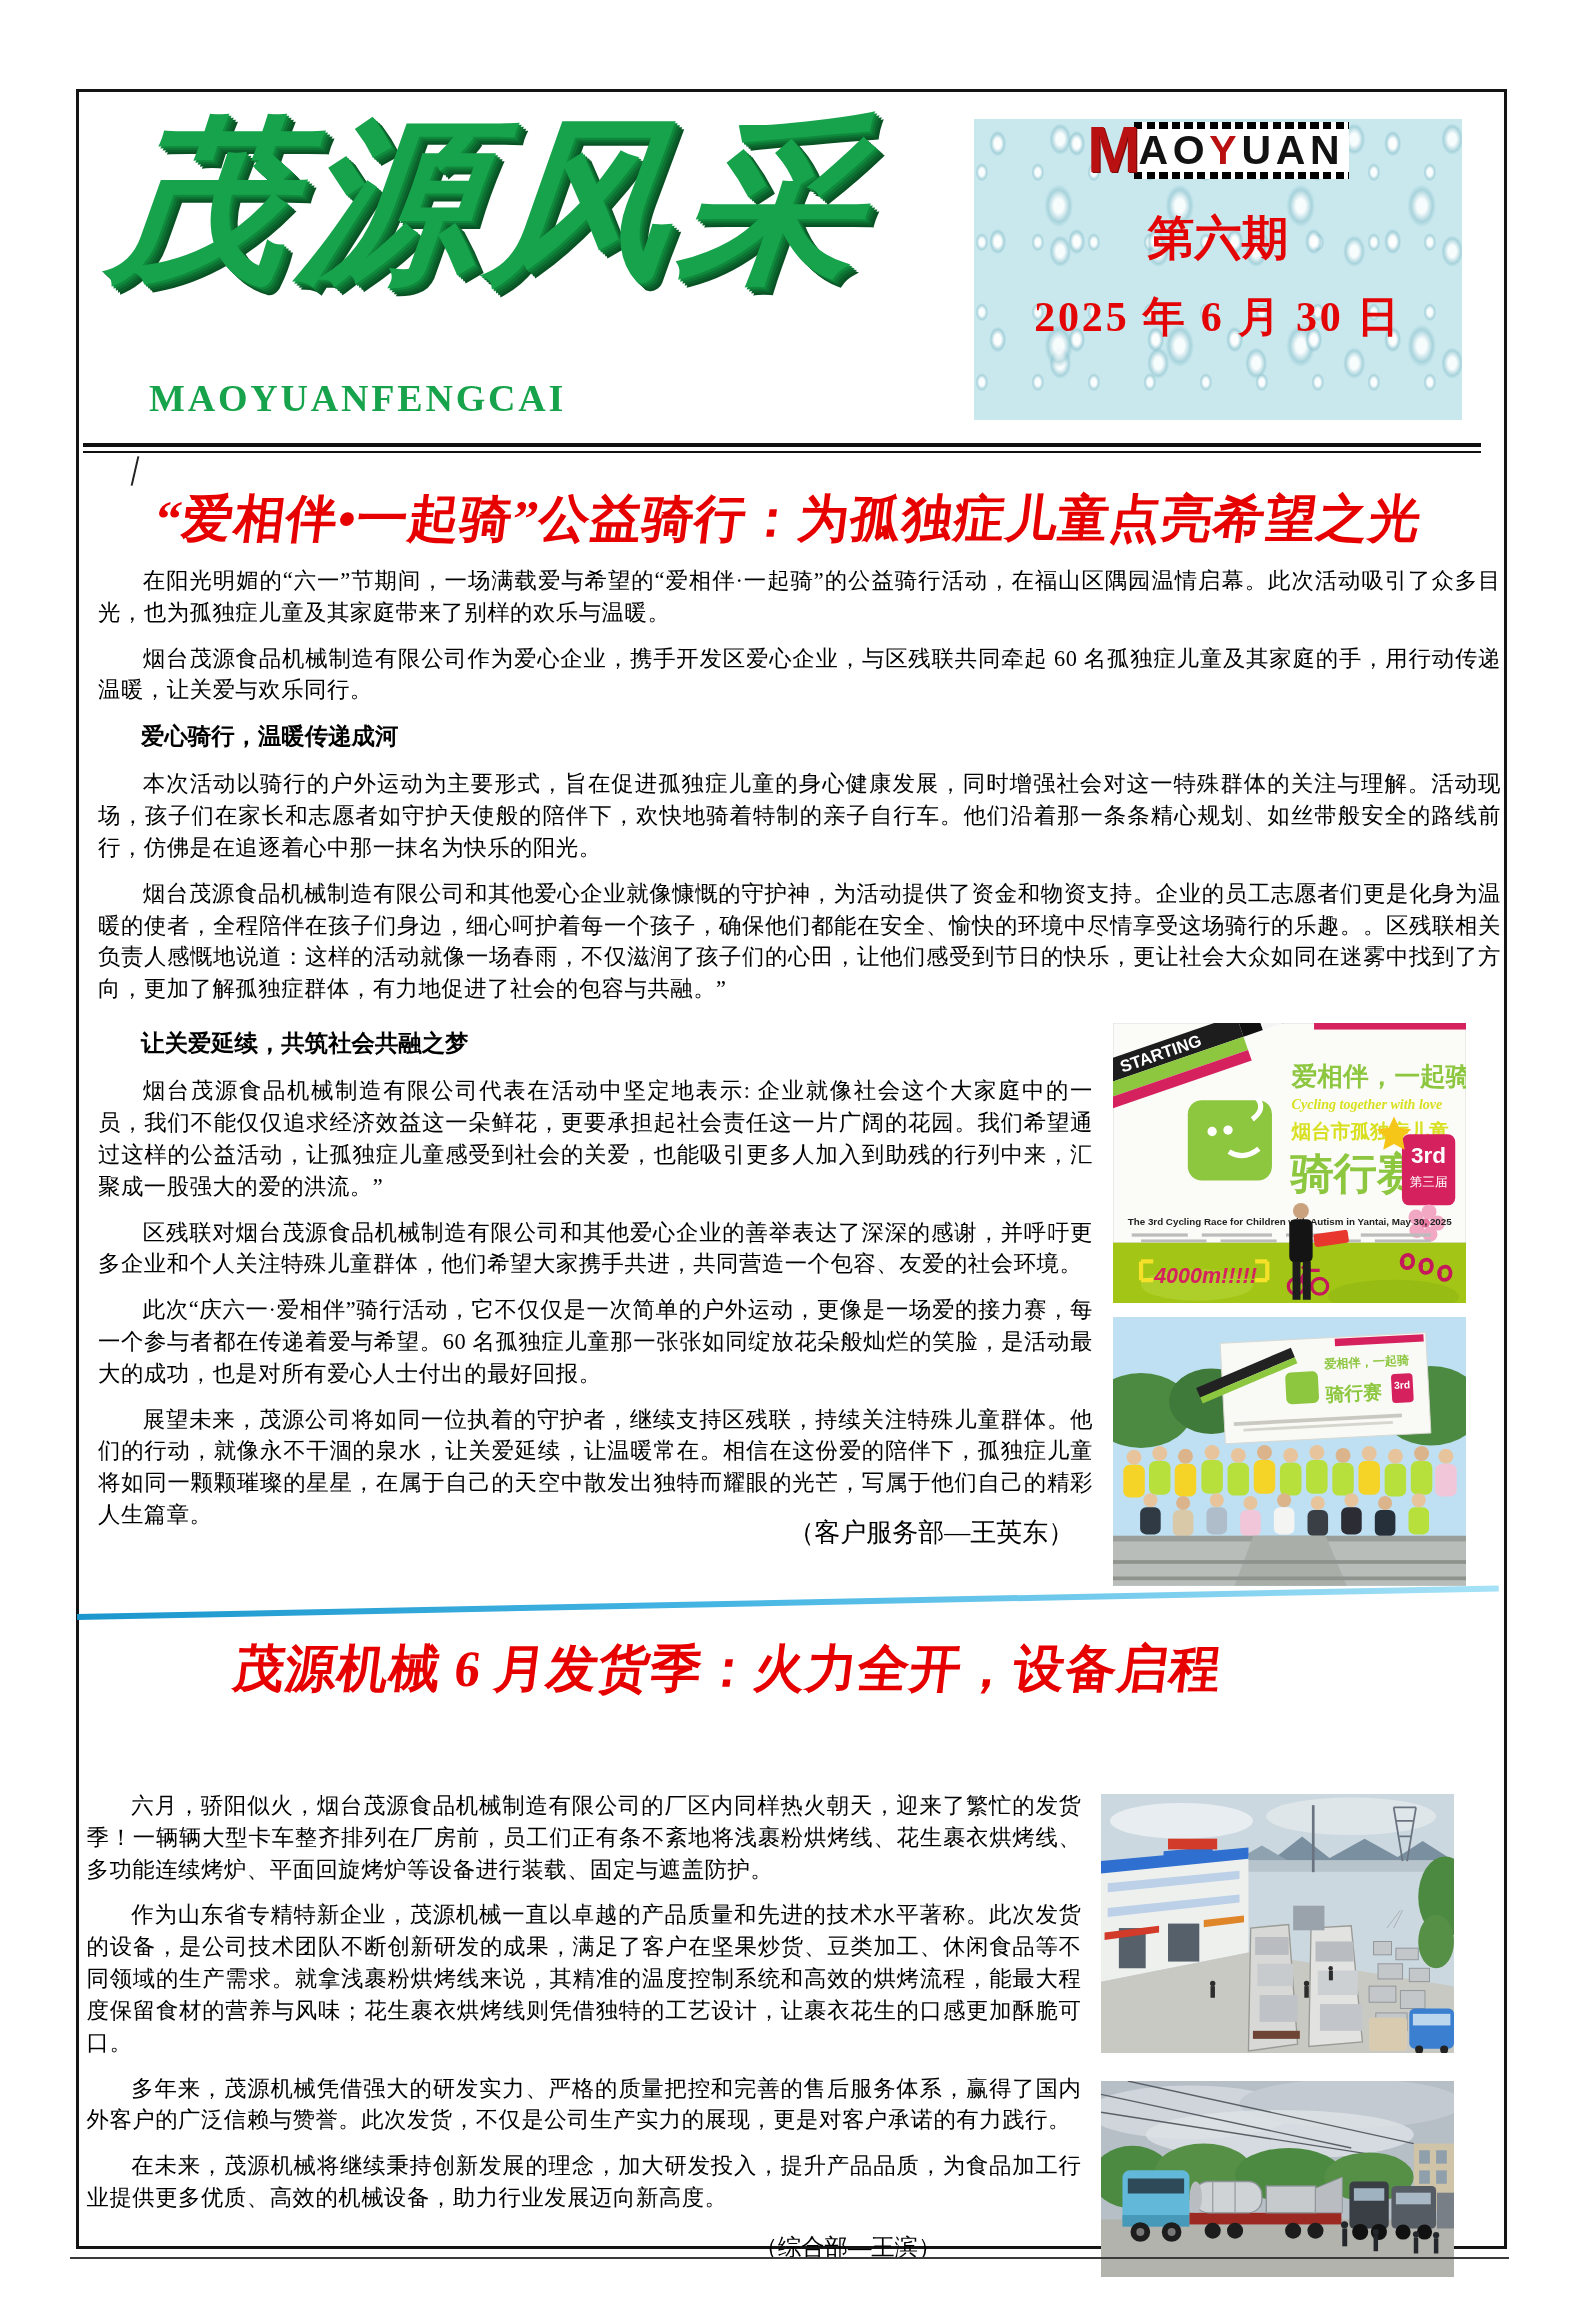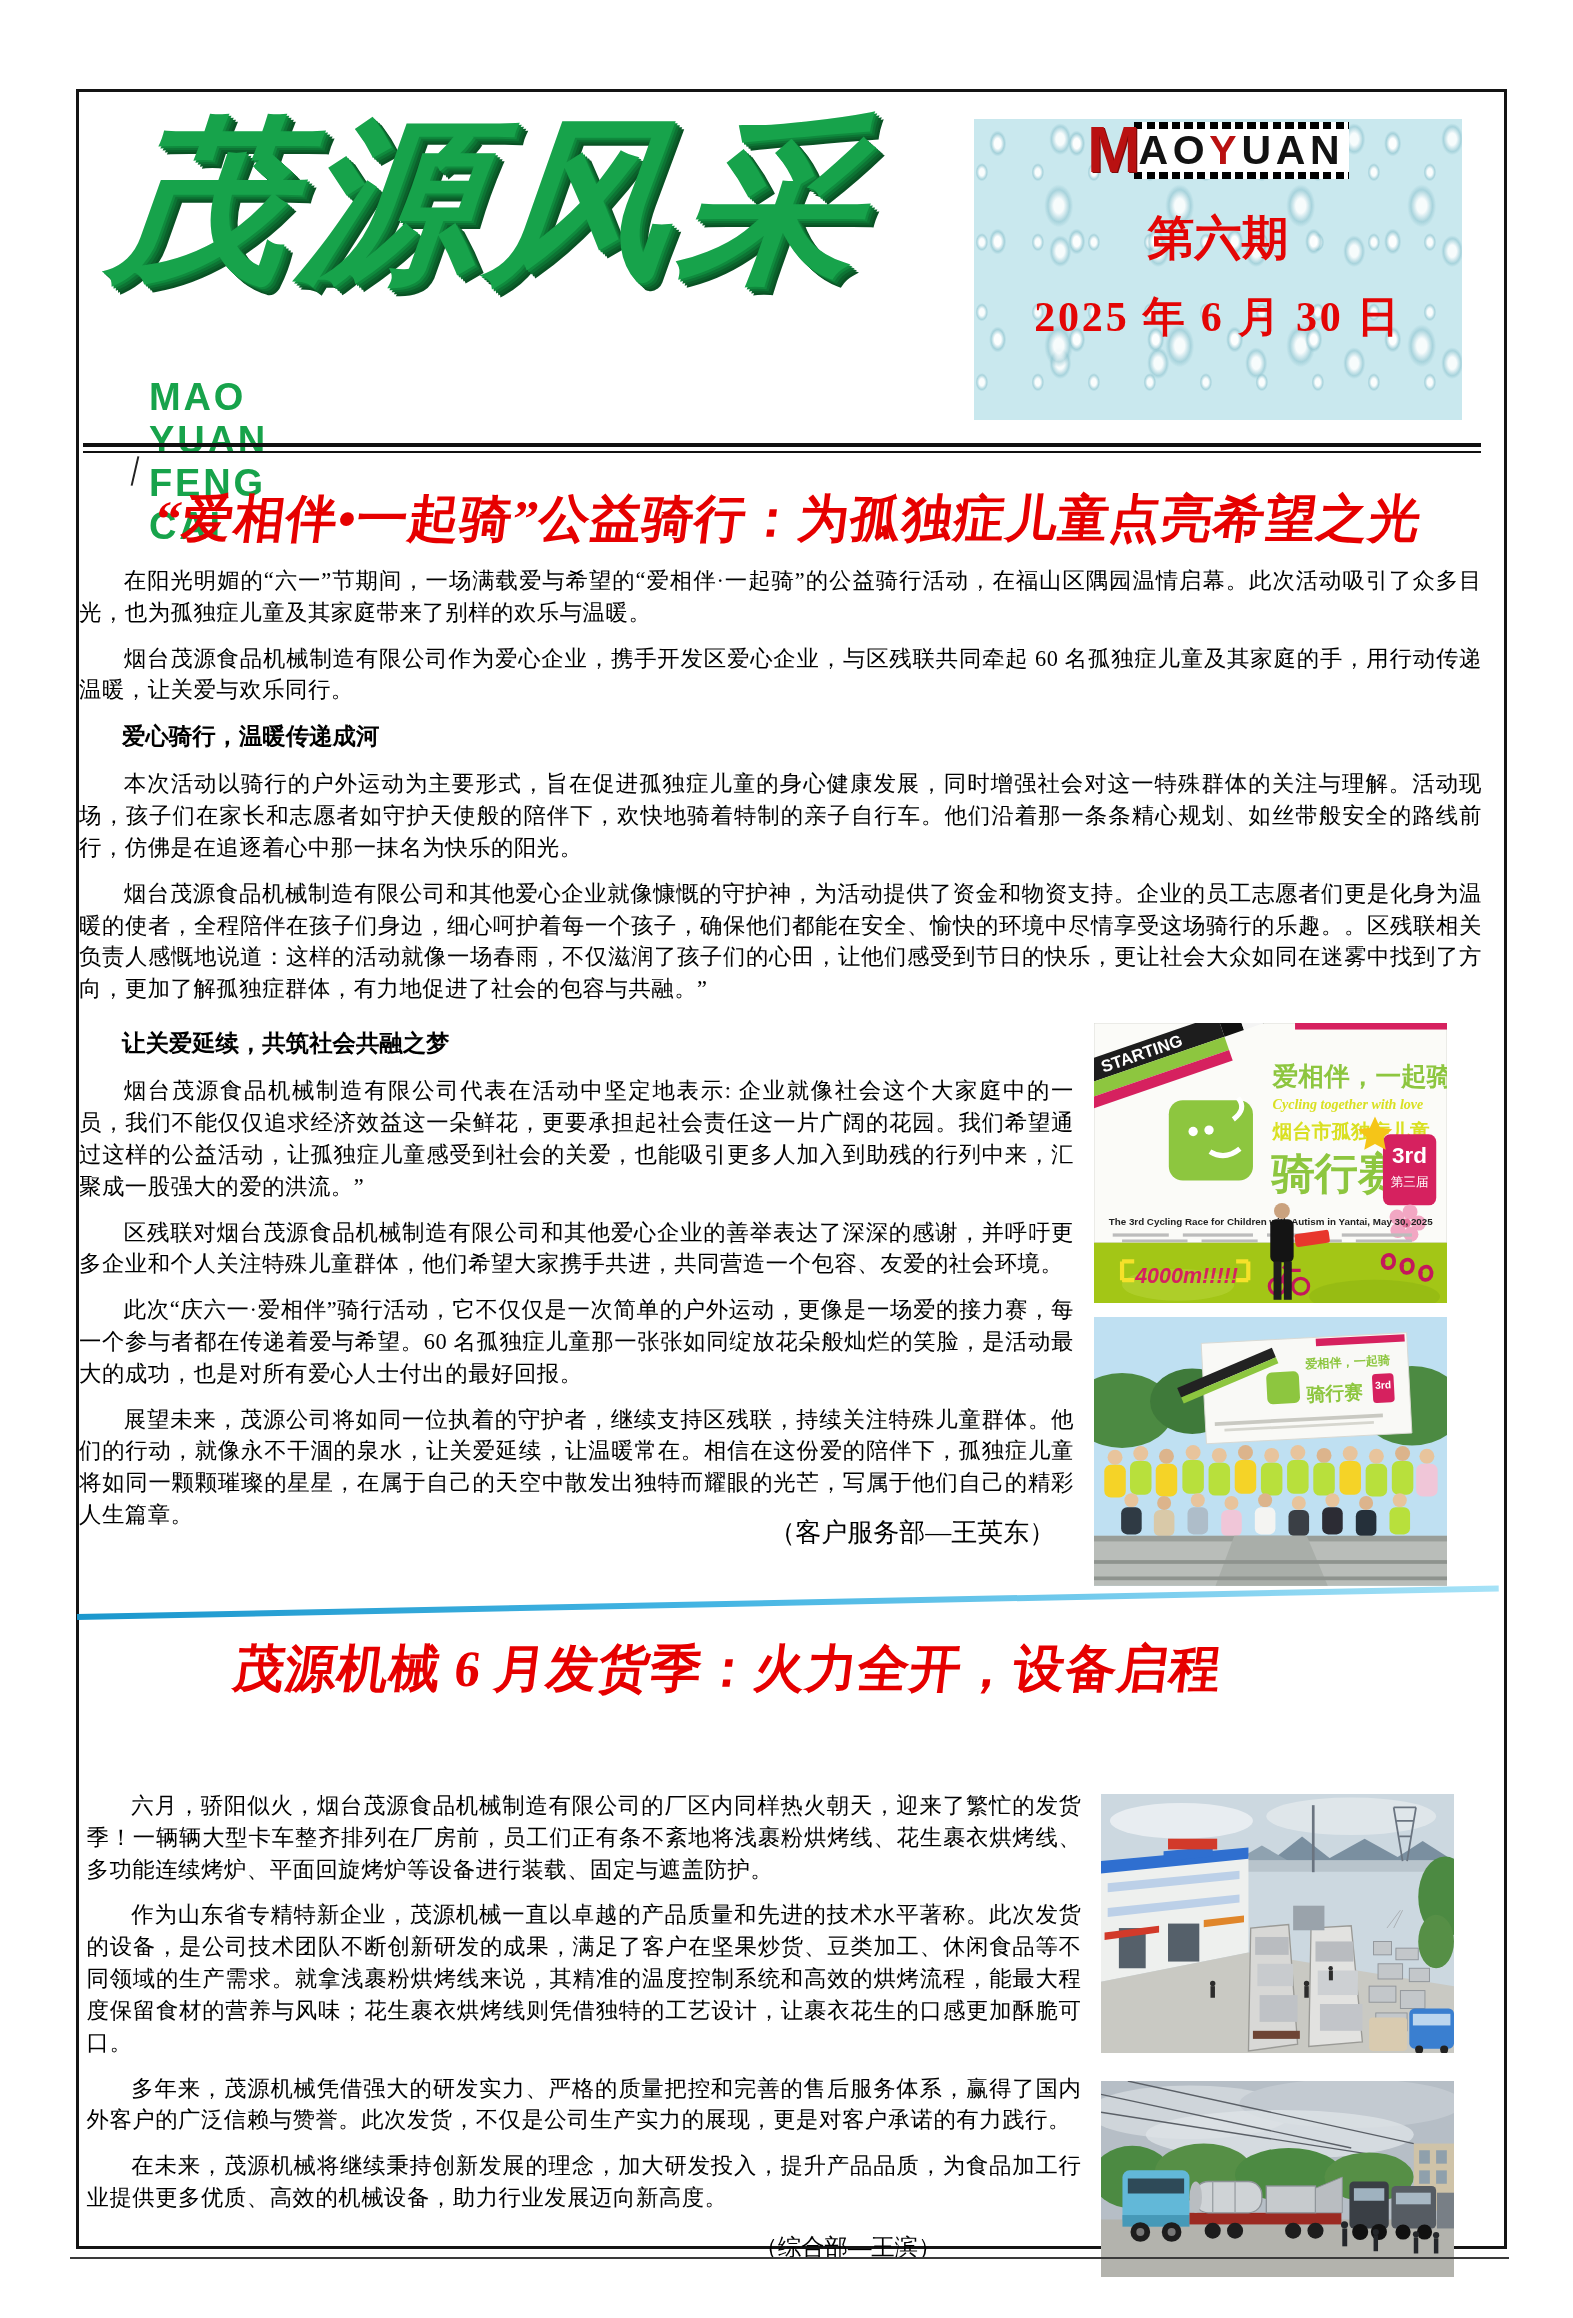"MAO" .en-title { flex-direction: column -> none; font-family: Liberation Sans, sans-serif -> Liberation Serif, serif }
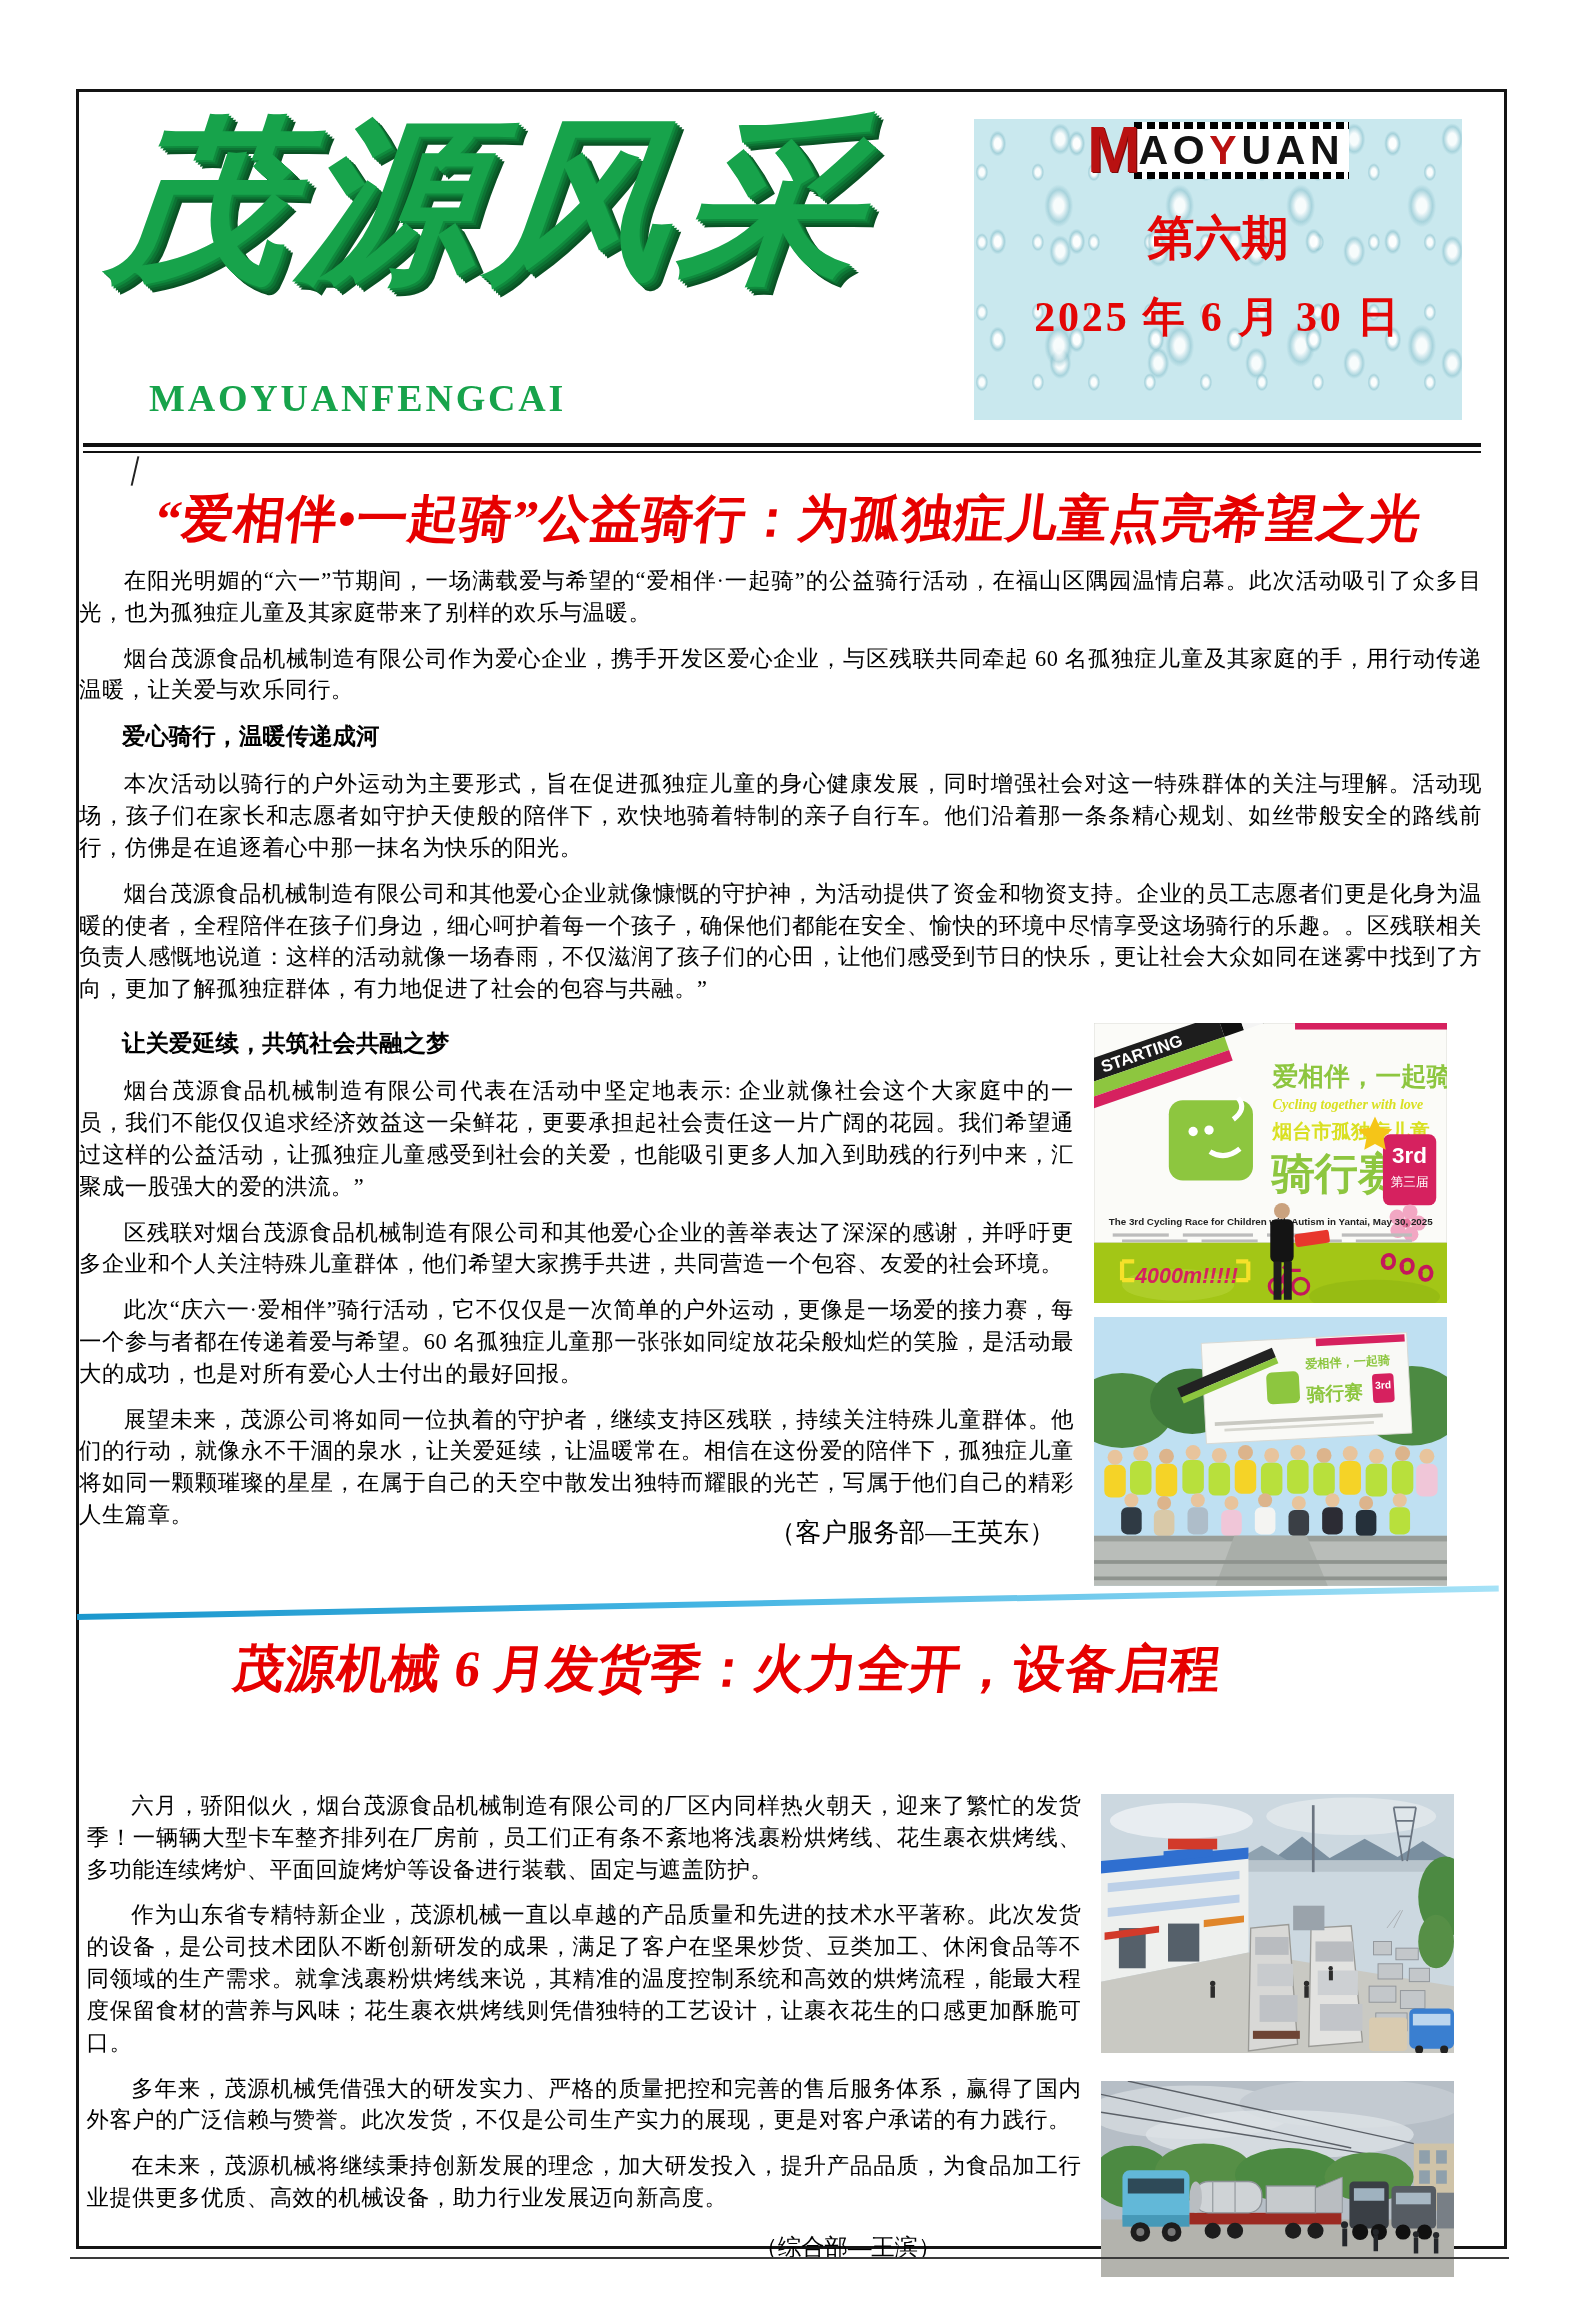"在阳光明媚的“六一”节期间，一场满载爱与希望的“爱相伴·一起骑”的公益骑行活动，" .body1 { left: 0 -> 19px }
